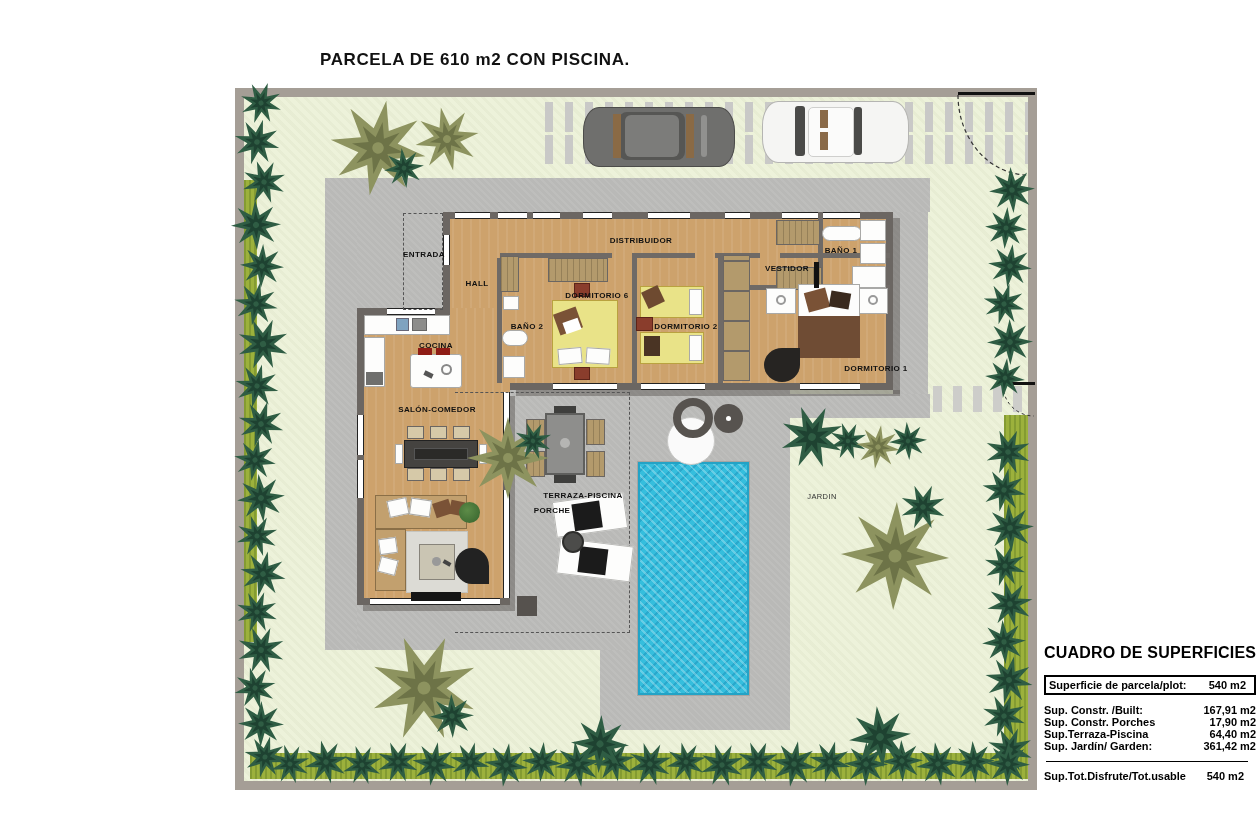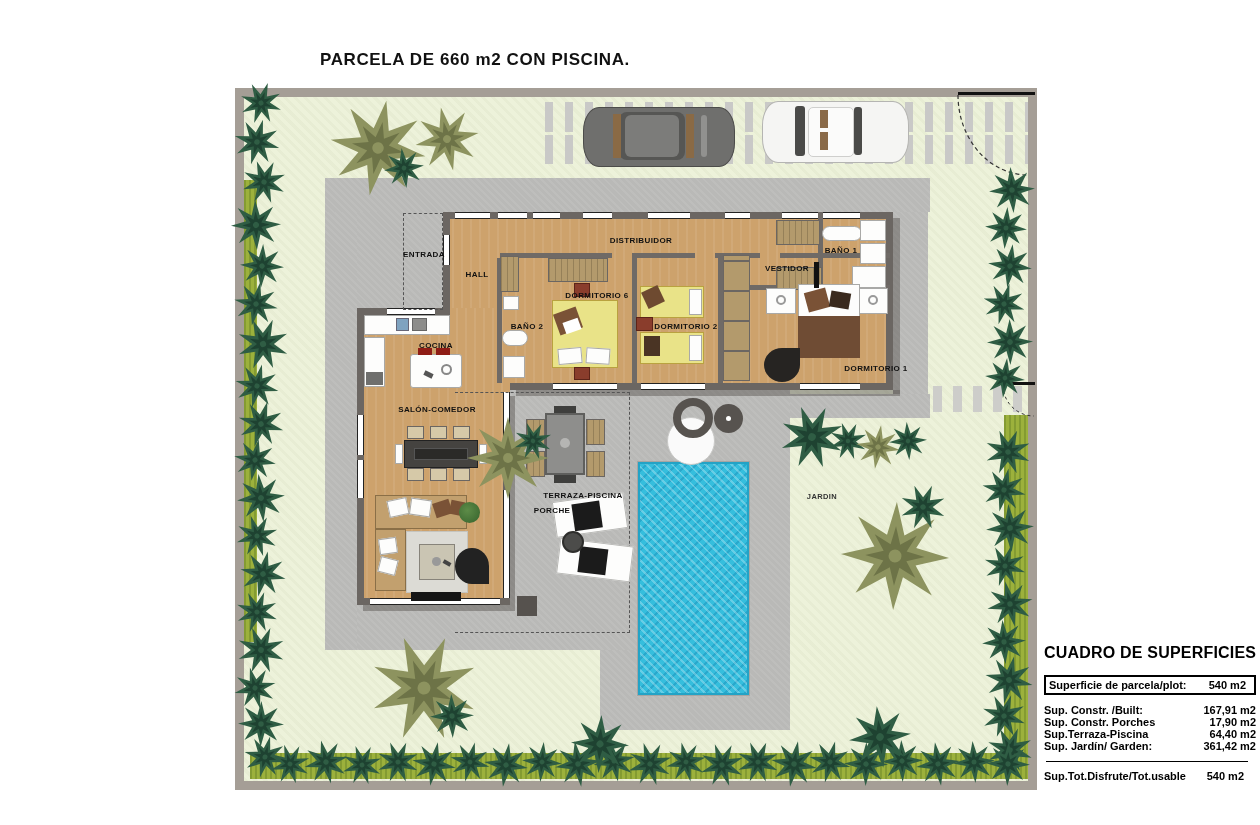"PARCELA DE 660 m2 CON" div.plan-title { text: 660 -> 610 }
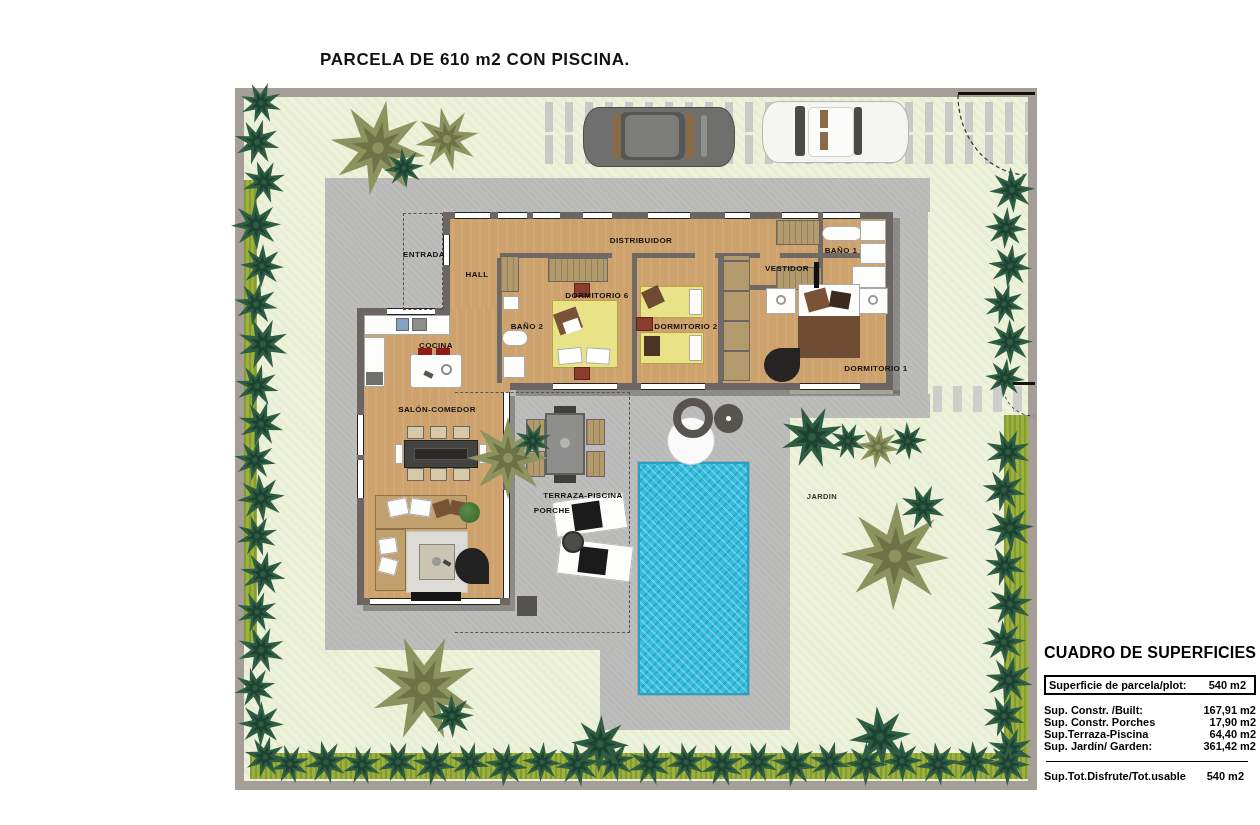"HALL" div.lbl { top: 274px -> 283px }
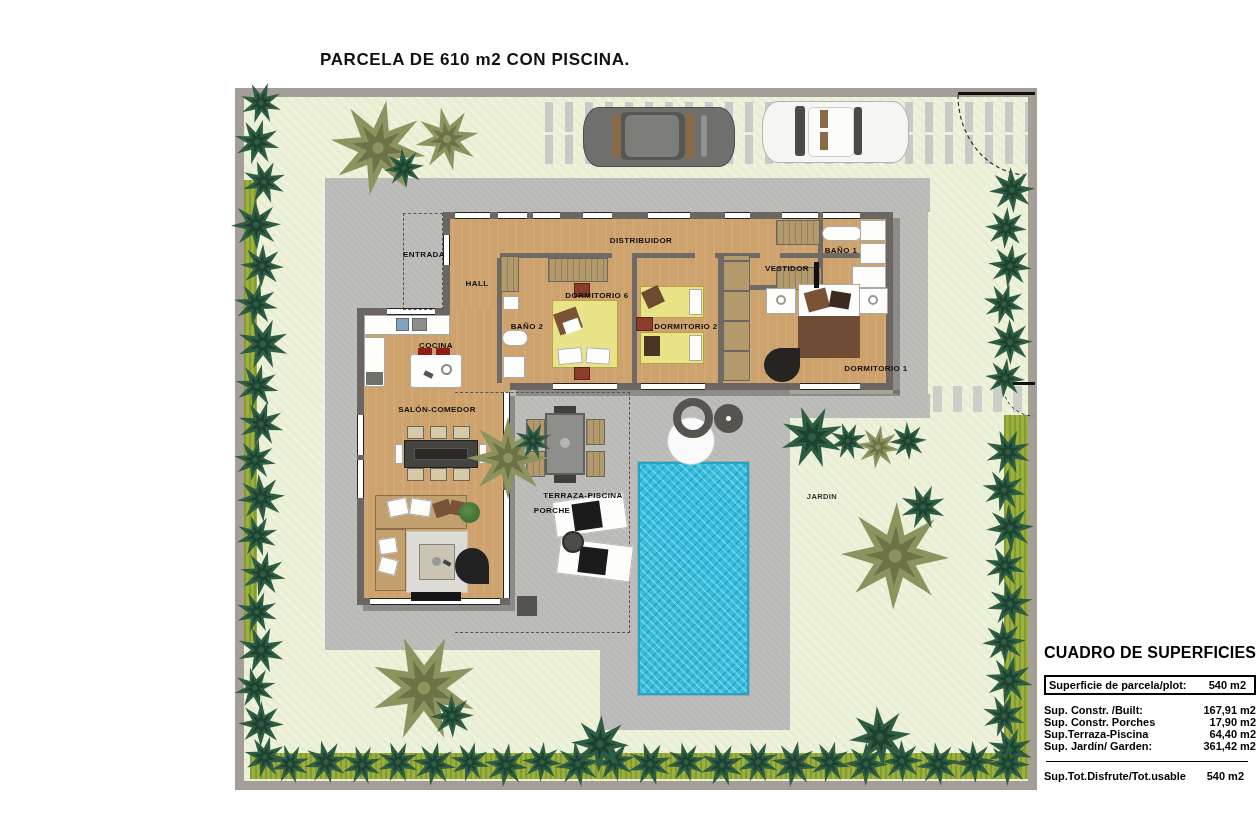"JARDIN" .lbl.sm { font-weight: bold -> normal }
